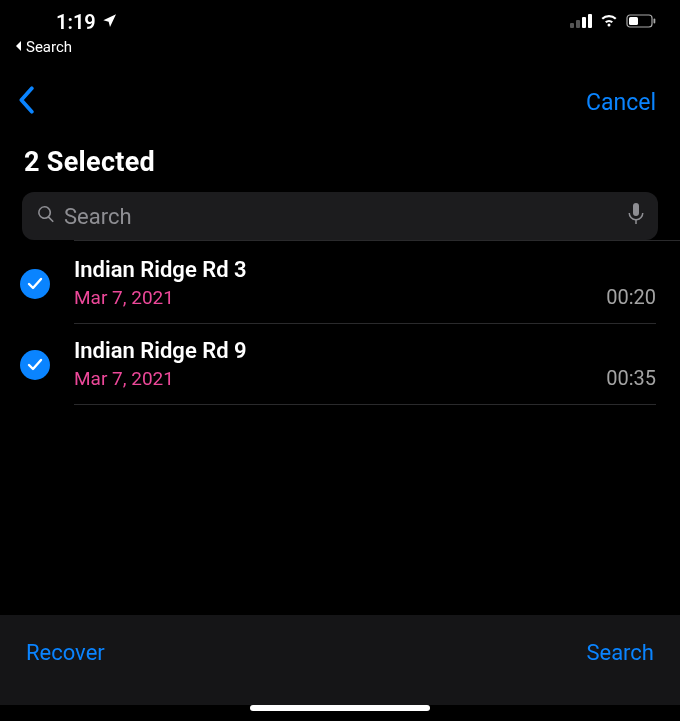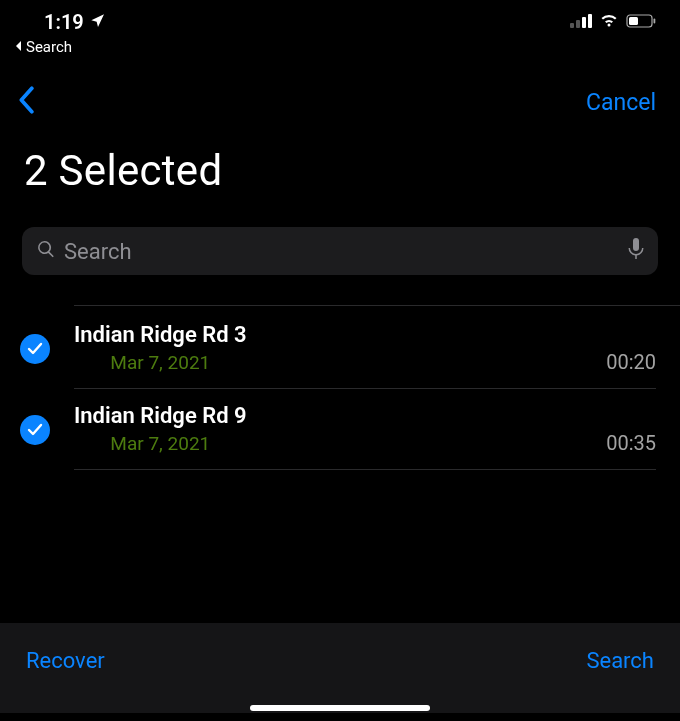"1:19" .status-bar { margin-left: none -> 12px }
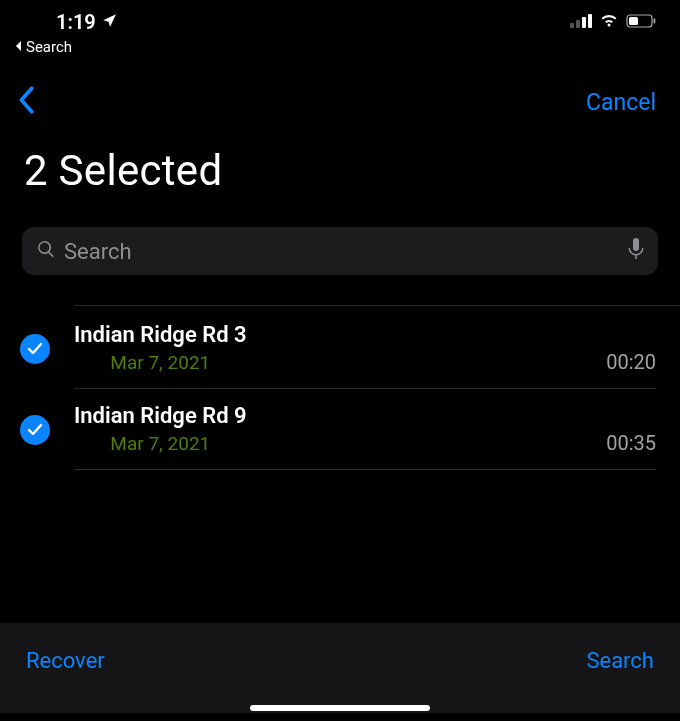"2 Selected" .title { font-size: 42px -> 27px; font-weight: 400 -> 700; padding: 28px 24px 32px 24px -> 28px 24px 14px 24px }
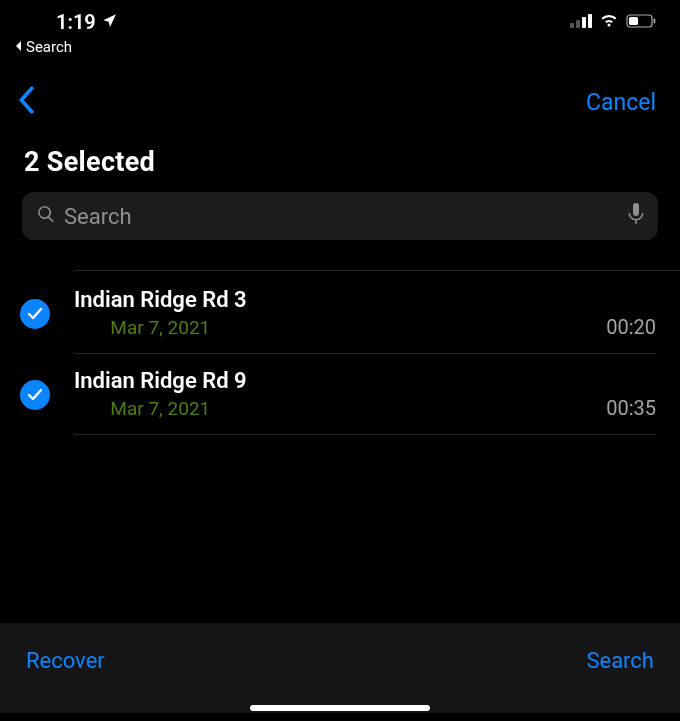"Indian Ridge Rd 3" .list { margin-top: 30px -> none; text-align: center -> none }
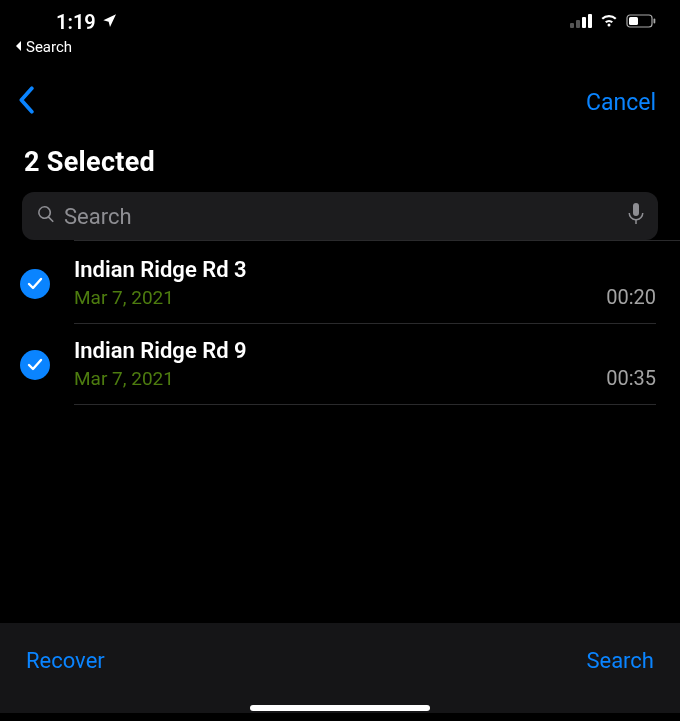"Mar 7, 2021" .row-sub { color: #4d7c0f -> #ec4899 }
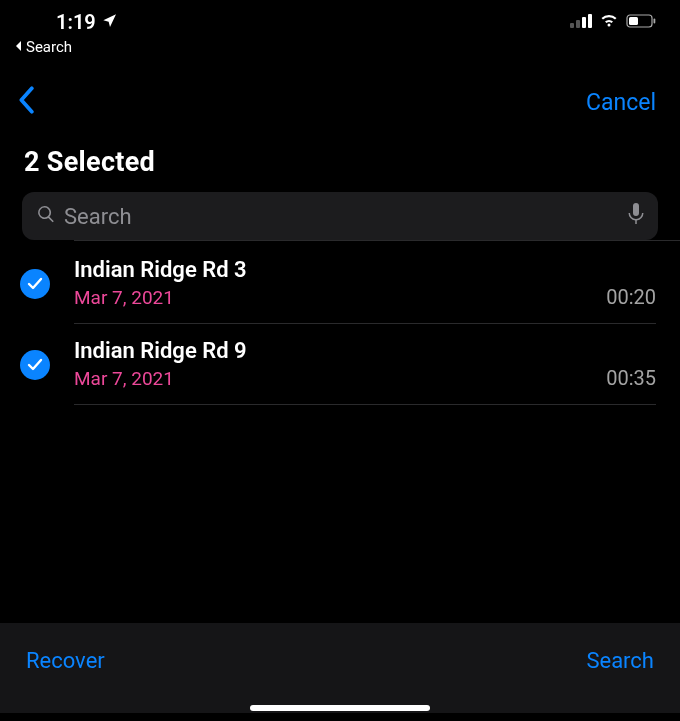"Recover" .toolbar { bottom: 8px -> 16px }
